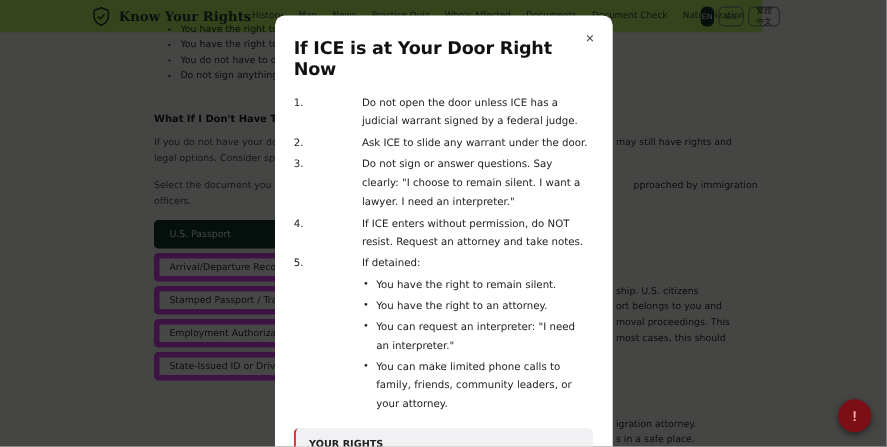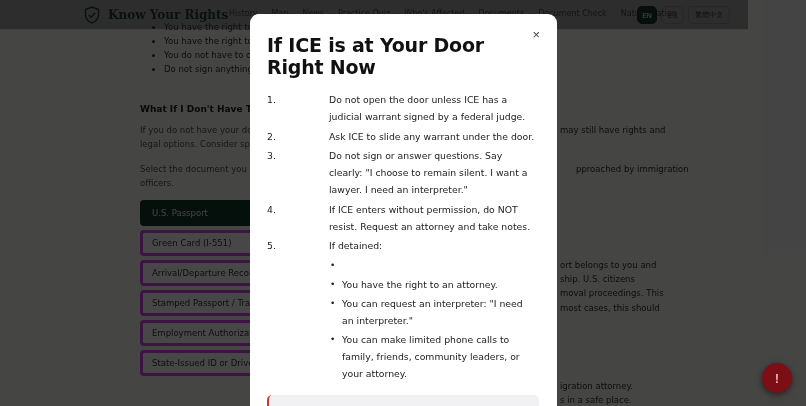"Know Your Rights" .header { background: #a3a3a3 -> #bef264; width: 748px -> 693px }
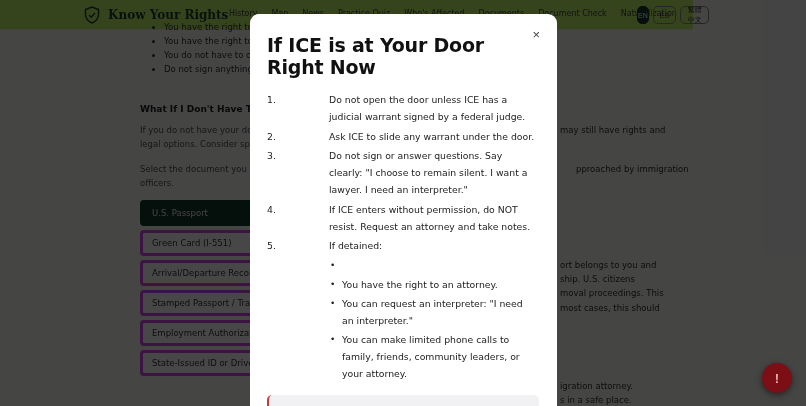"If ICE is at Your" .modal-title { font-size: 19px -> 16px }
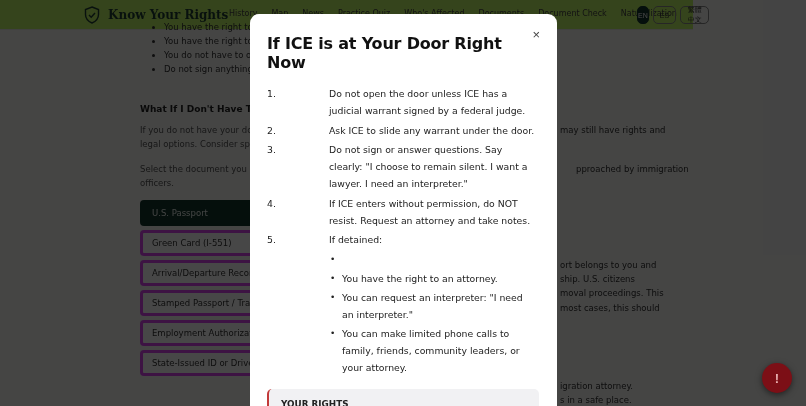"U.S. Passport" .doc-item { border: 3px solid #d946ef -> 5px solid #d946ef }
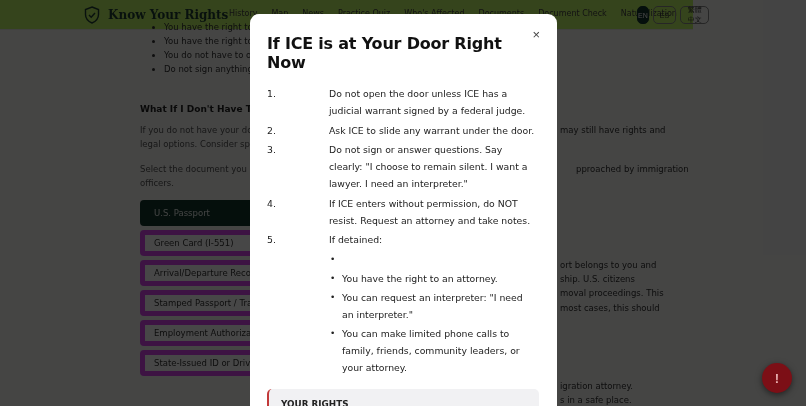"Green Card (I-551)" div.doc-item { html: <div>Green Card (I-551)</div> -> none }
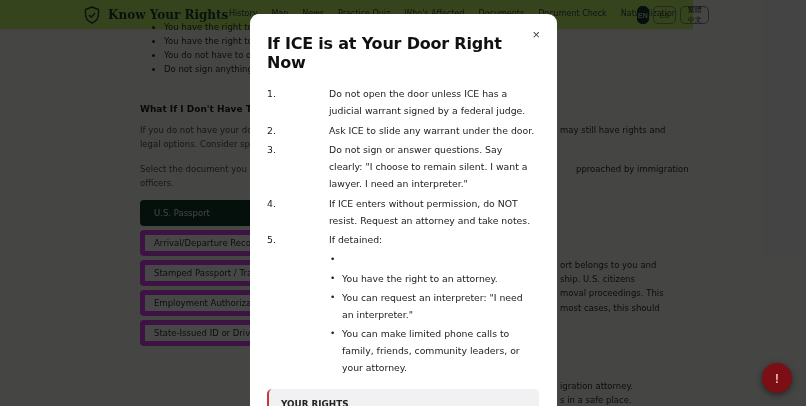"You have the right to remain" span { html: none -> <span>You have the right to remain silent.</span> }
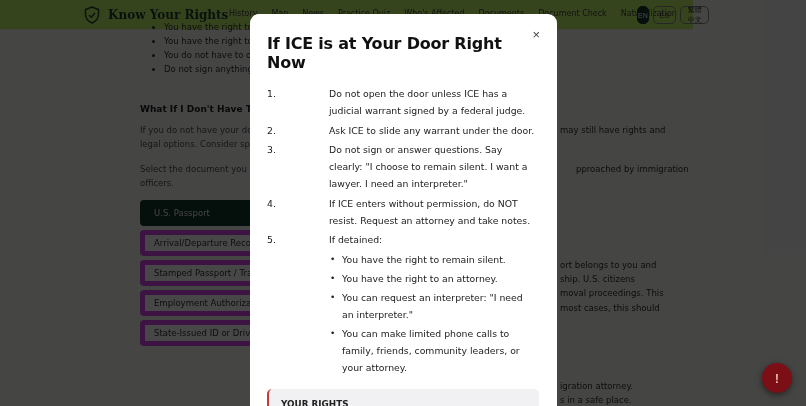"ort belongs to you and" div { order: before "ship. U.S. citizens" -> after "ship. U.S. citizens" }
